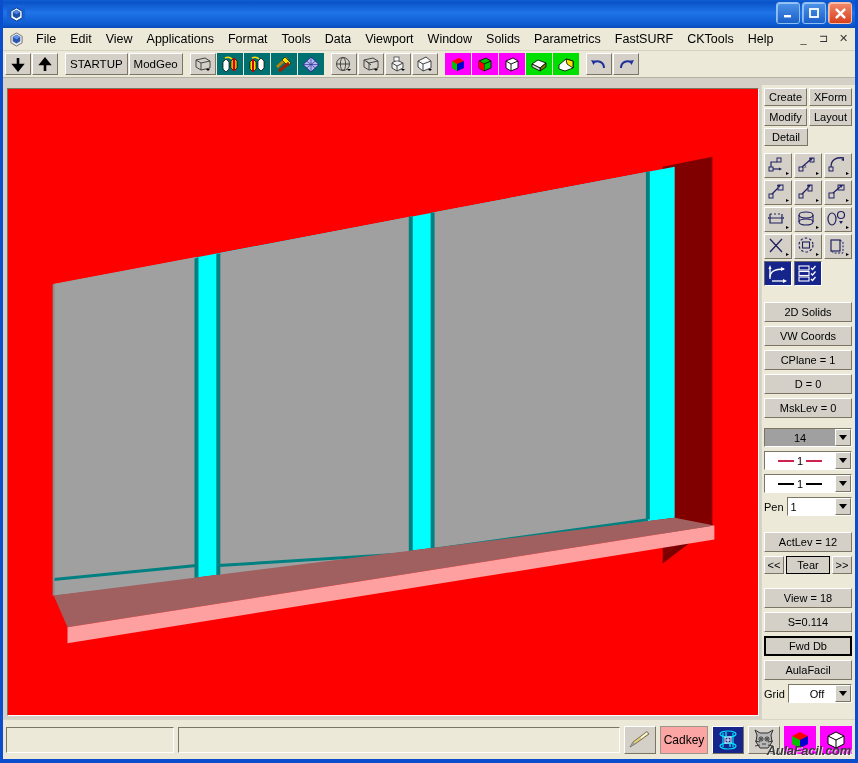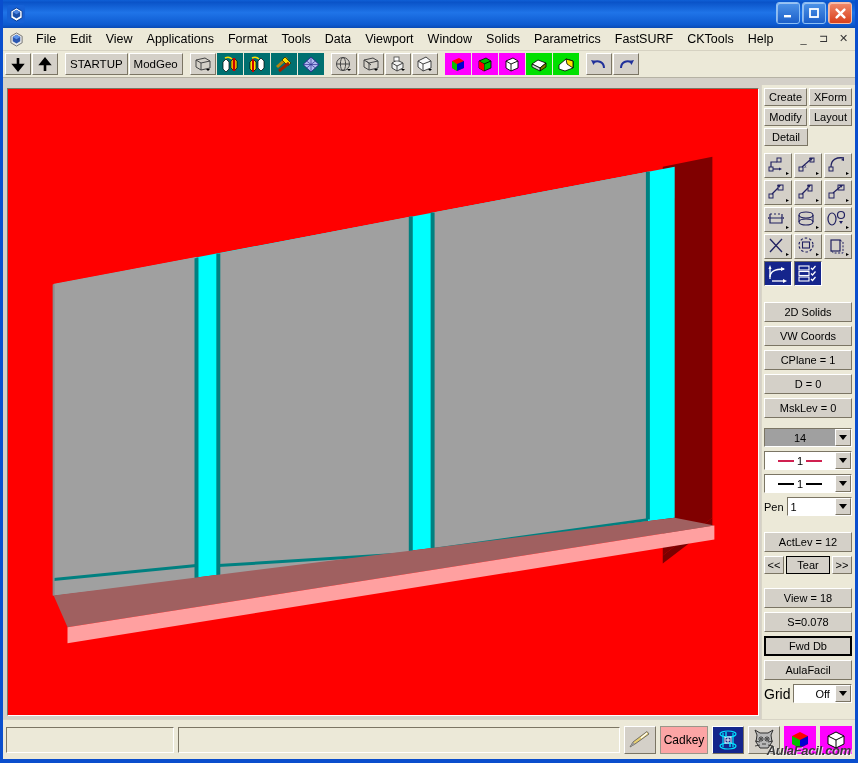"S=0.078" div.panel-btn { text: 0.078 -> 0.114 }
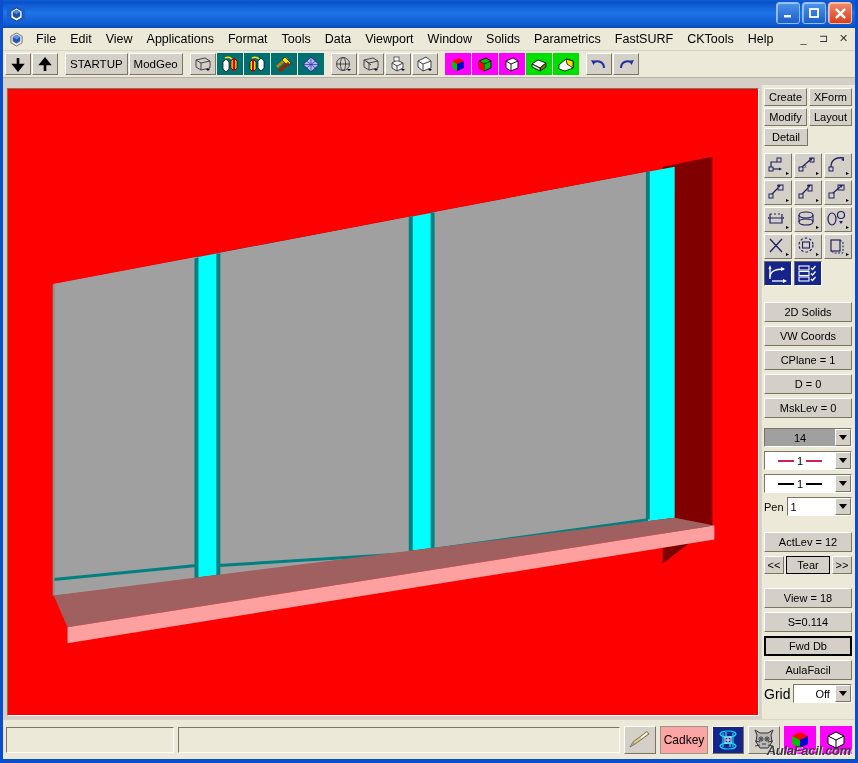"Grid" .gridrow .glabel { font-size: 14px -> 11px }
